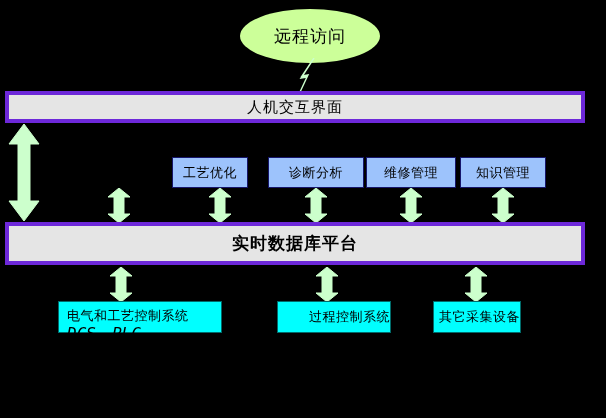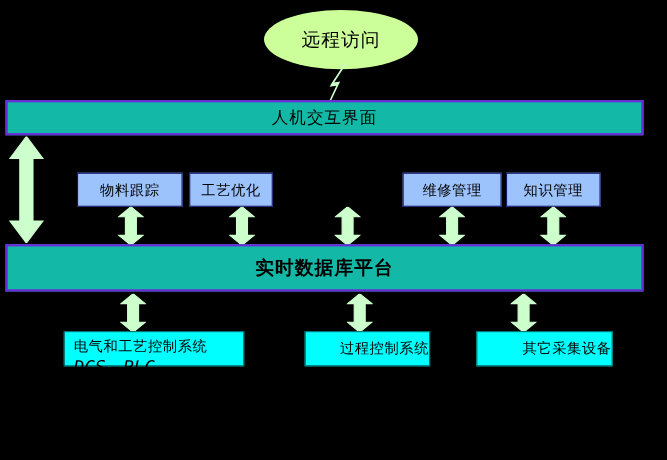"人机交互界面" .ybar { background: #14b8a6 -> #e5e5e5; border: 2px solid #6d28d9 -> 4px solid #6d28d9 }
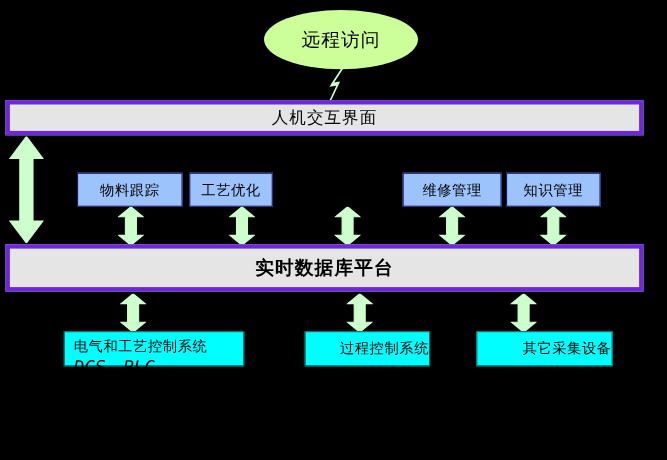"物料跟踪" div.bluebox { html: <div> <span>物料跟踪</span> </div> -> none }
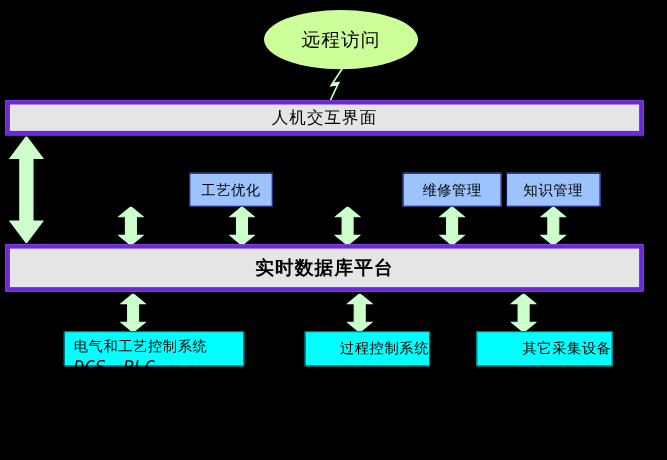"诊断分析" div.bluebox { html: none -> <div> <span>诊断分析</span> </div> }
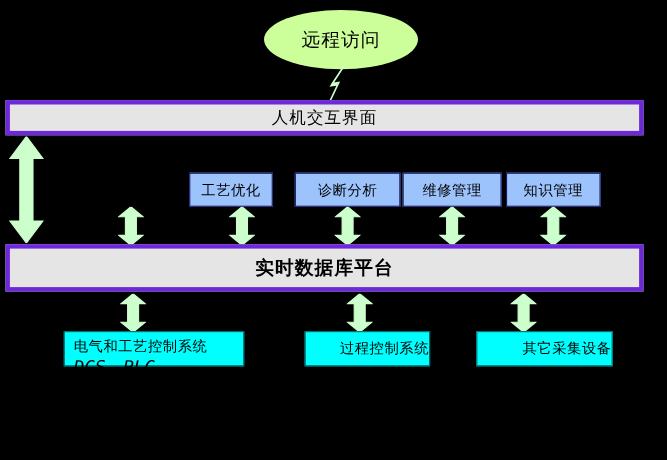"其它采集设备" div.cyanbox { width: 124px -> 88px }
